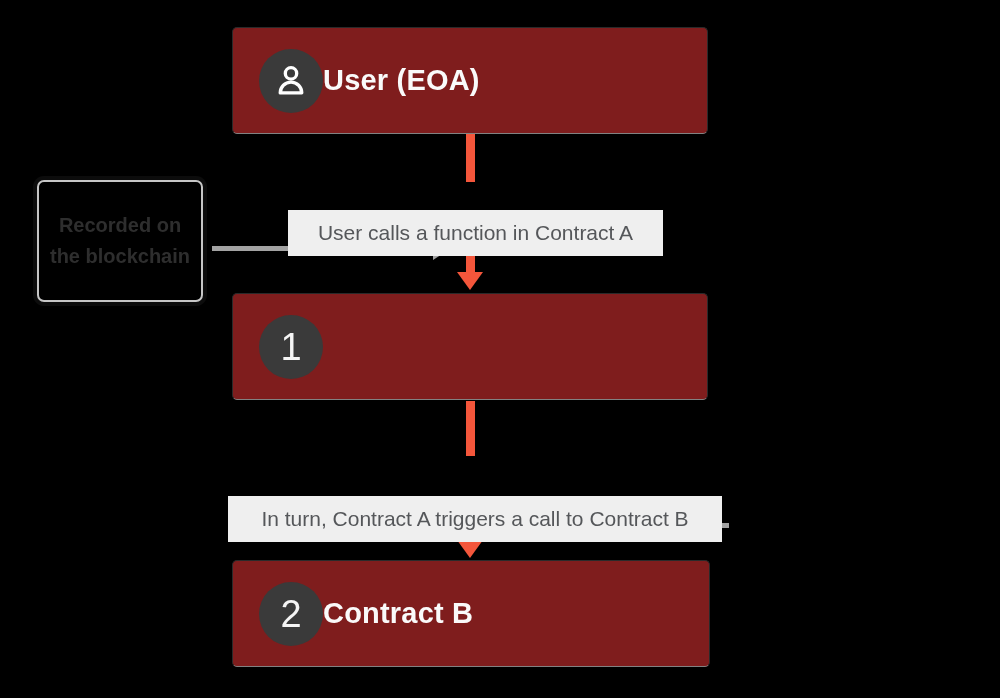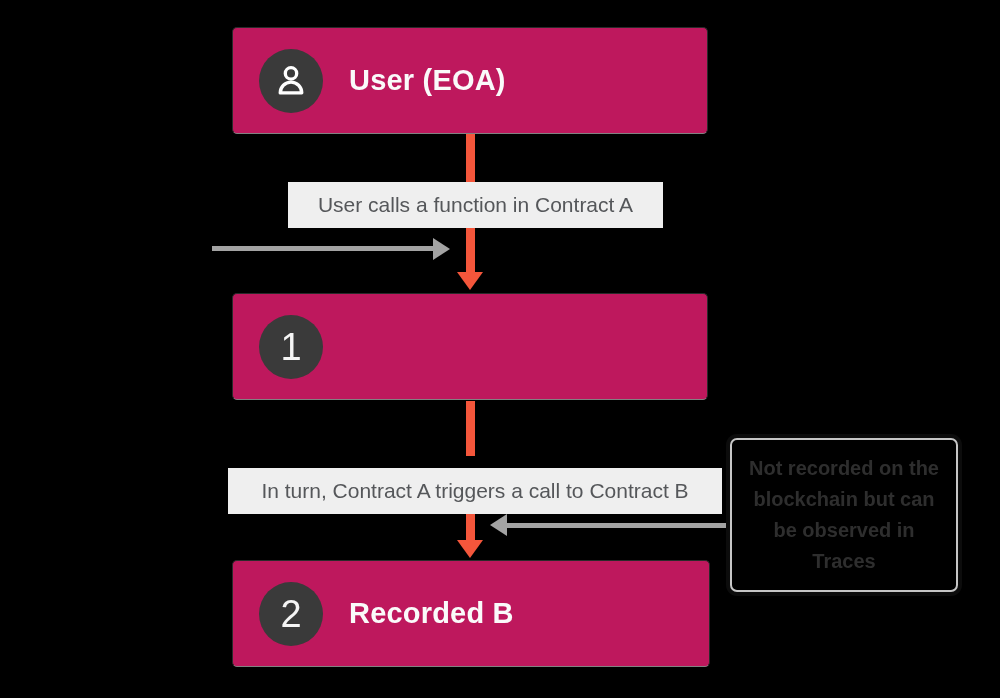"User (EOA)" .card { background: #be185d -> #7f1d1d; gap: 26px -> none }
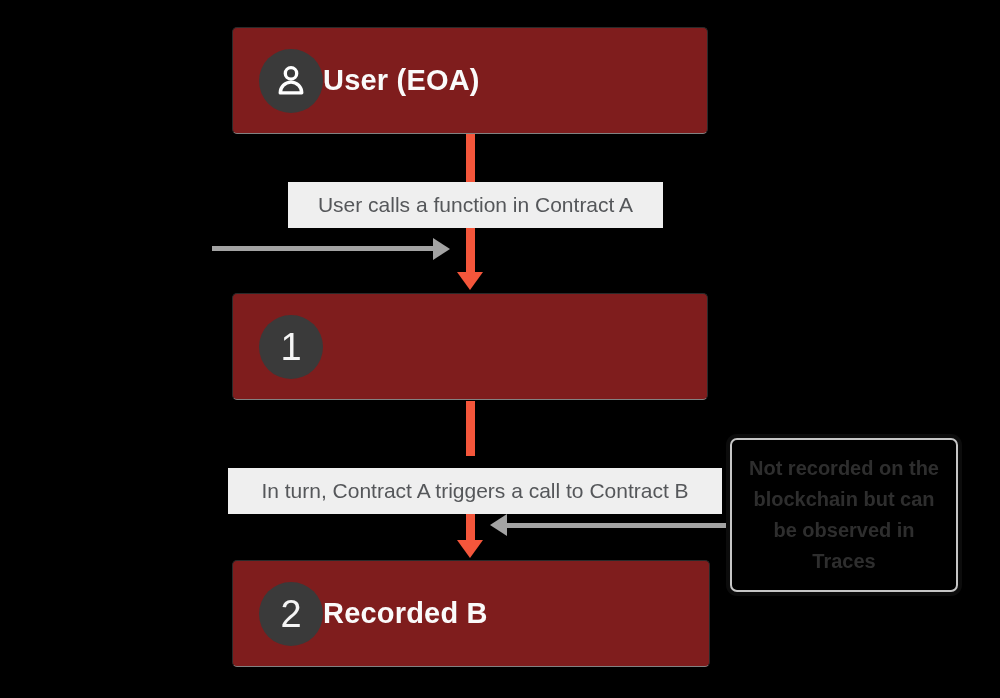"Recorded on the blockchain" div.note { html: none -> <div> <span>Recorded on the blockchain</span> </div> }
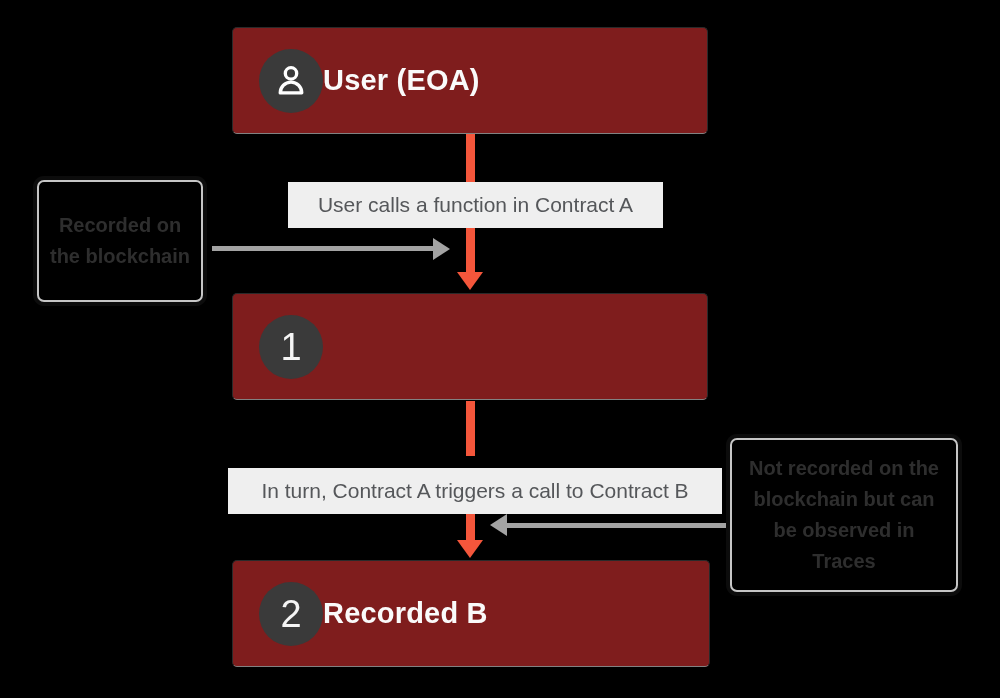"User calls a function in" .pill { margin-top: none -> 28px }
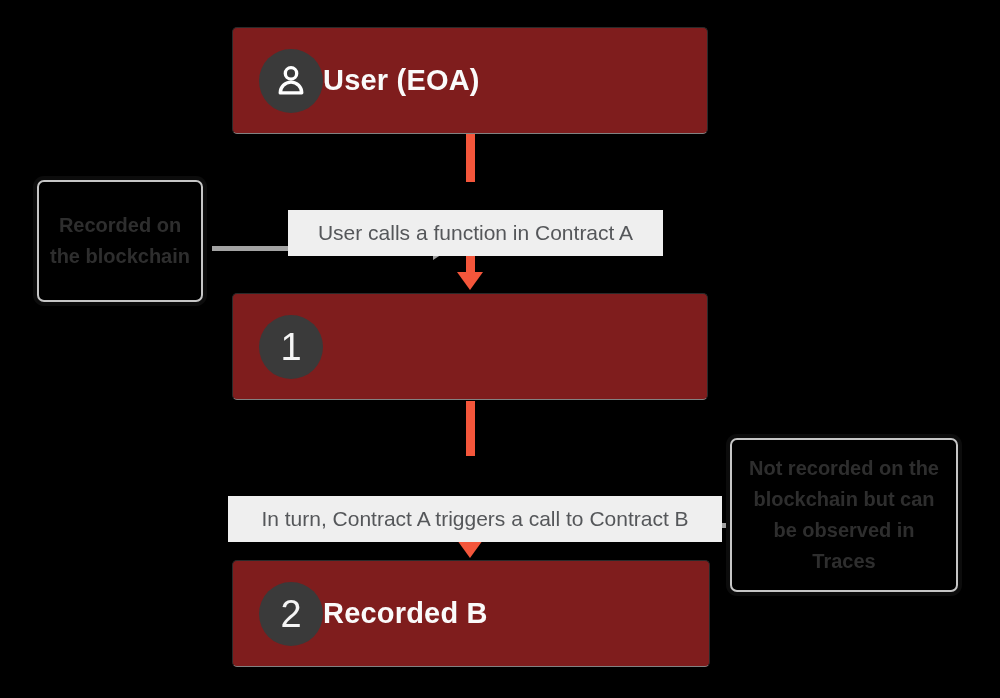"Not recorded on the blockchain" div.note { html: <div> <span>Not recorded on the blockchain but can be observed in Traces</span> </div> -> none }
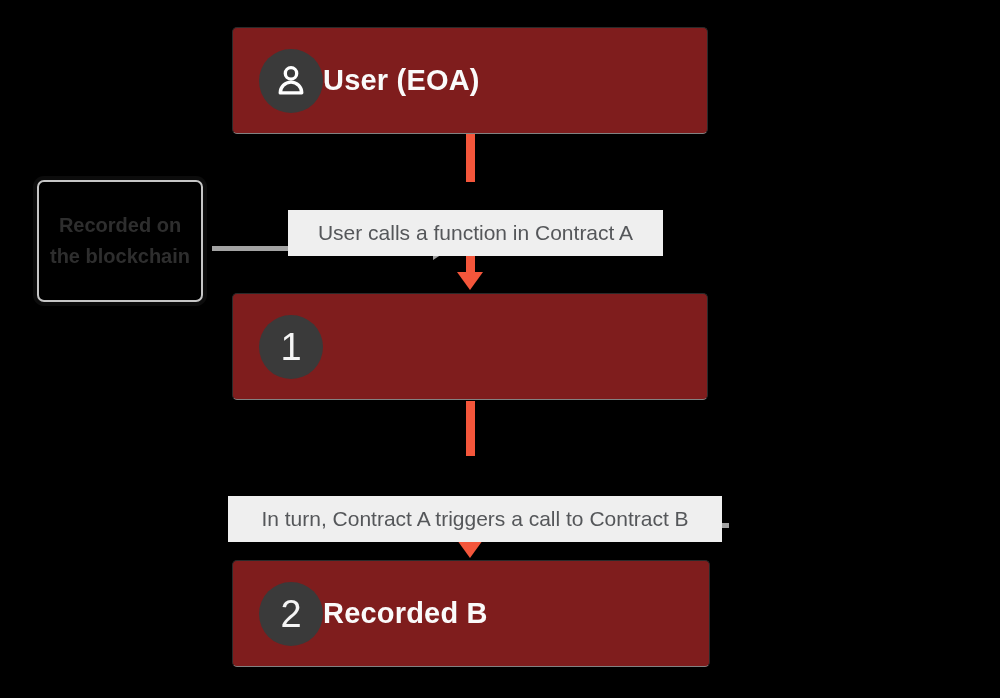"Recorded B" div.label { text: Recorded -> Contract }
